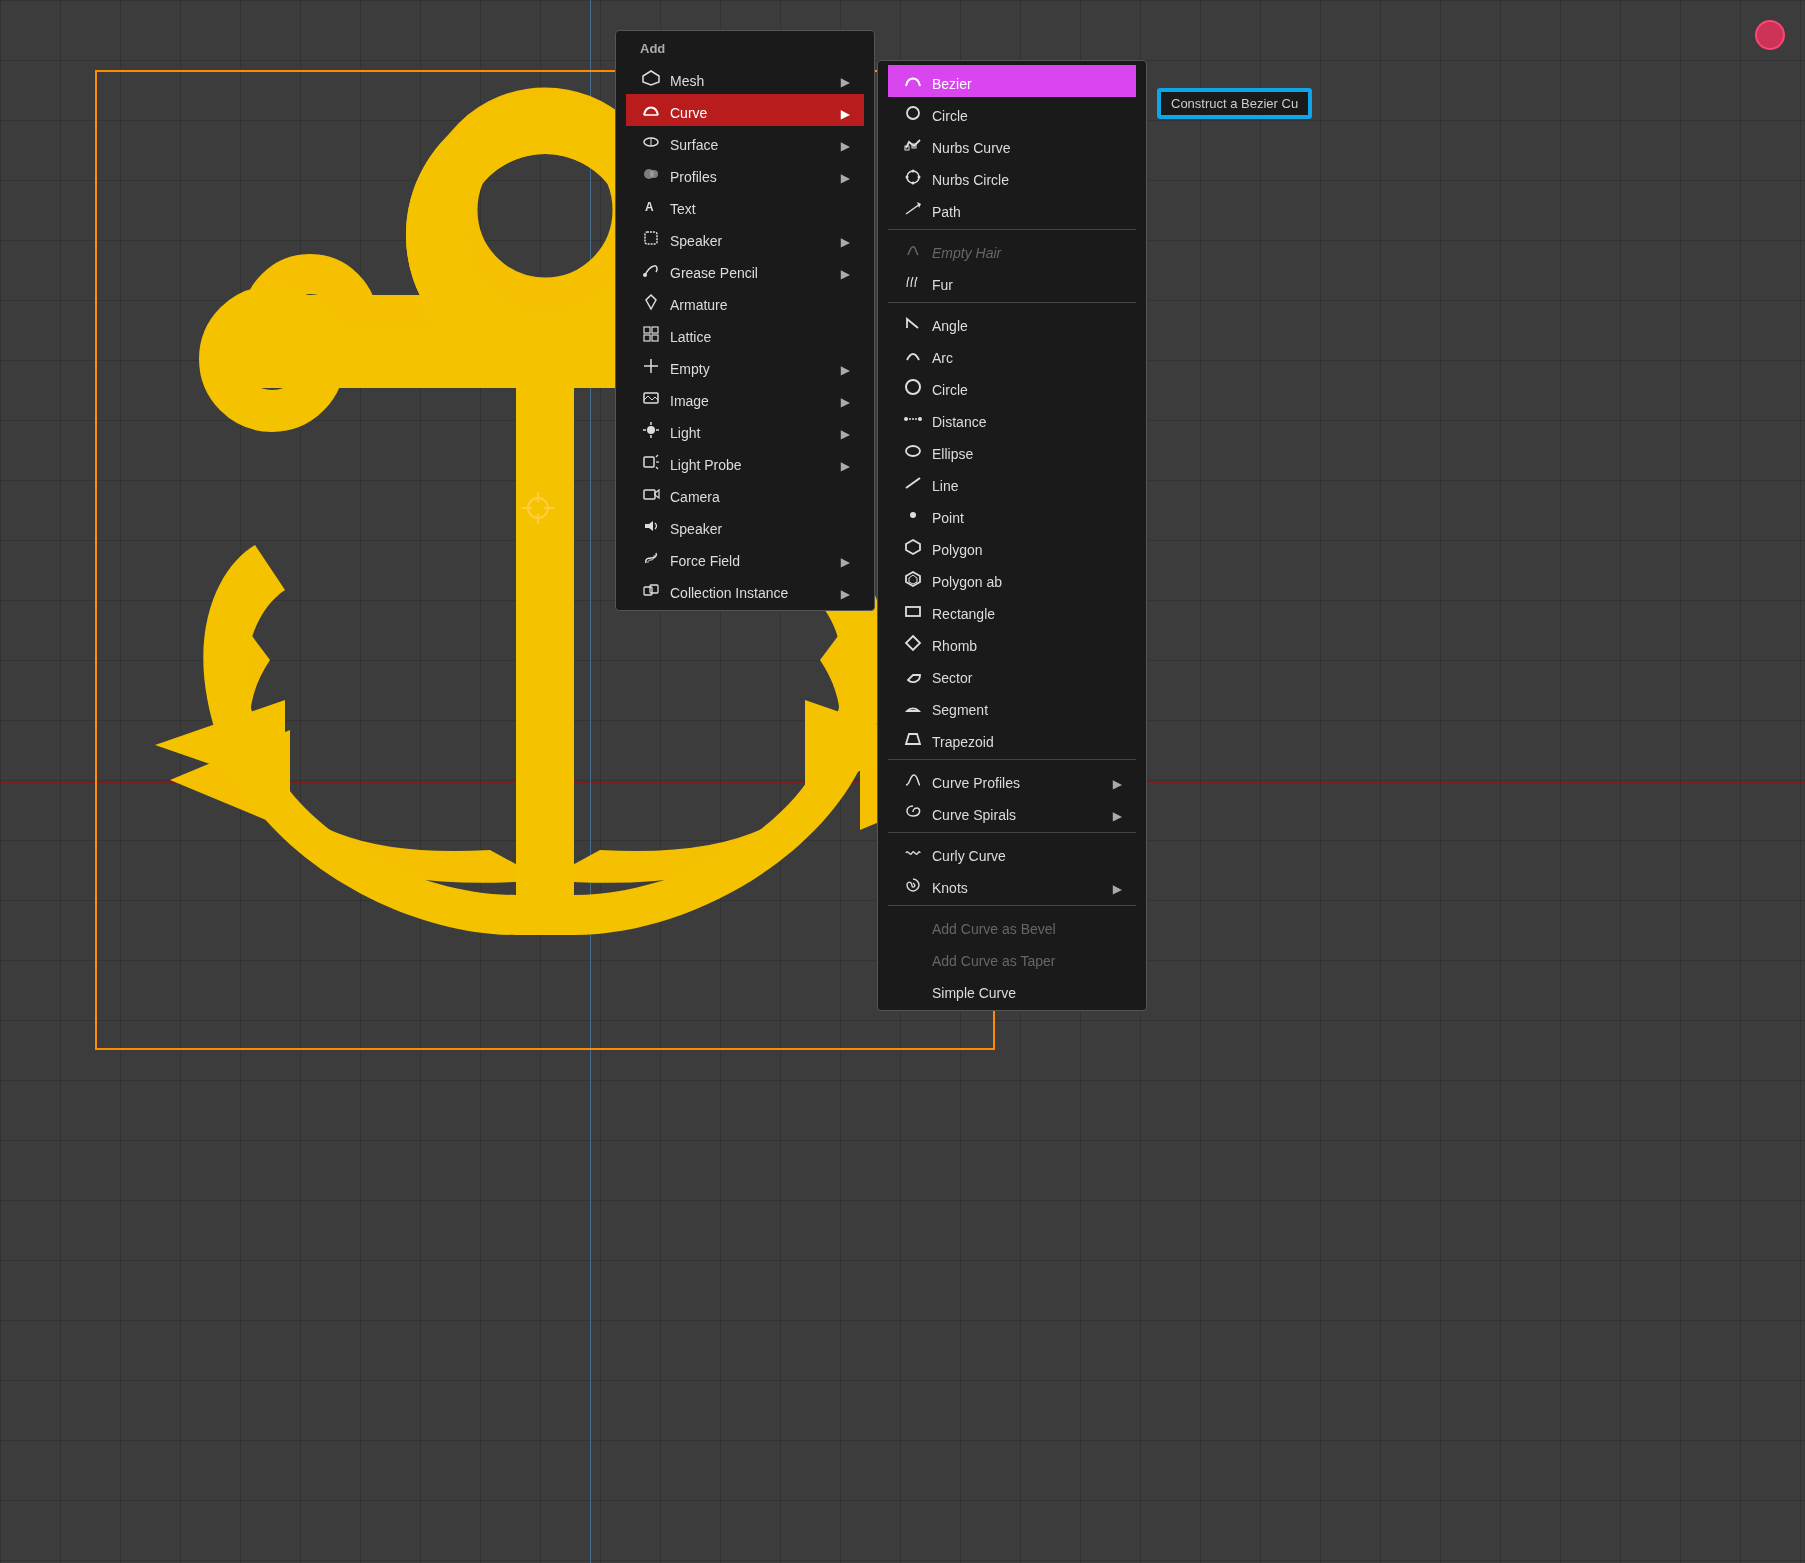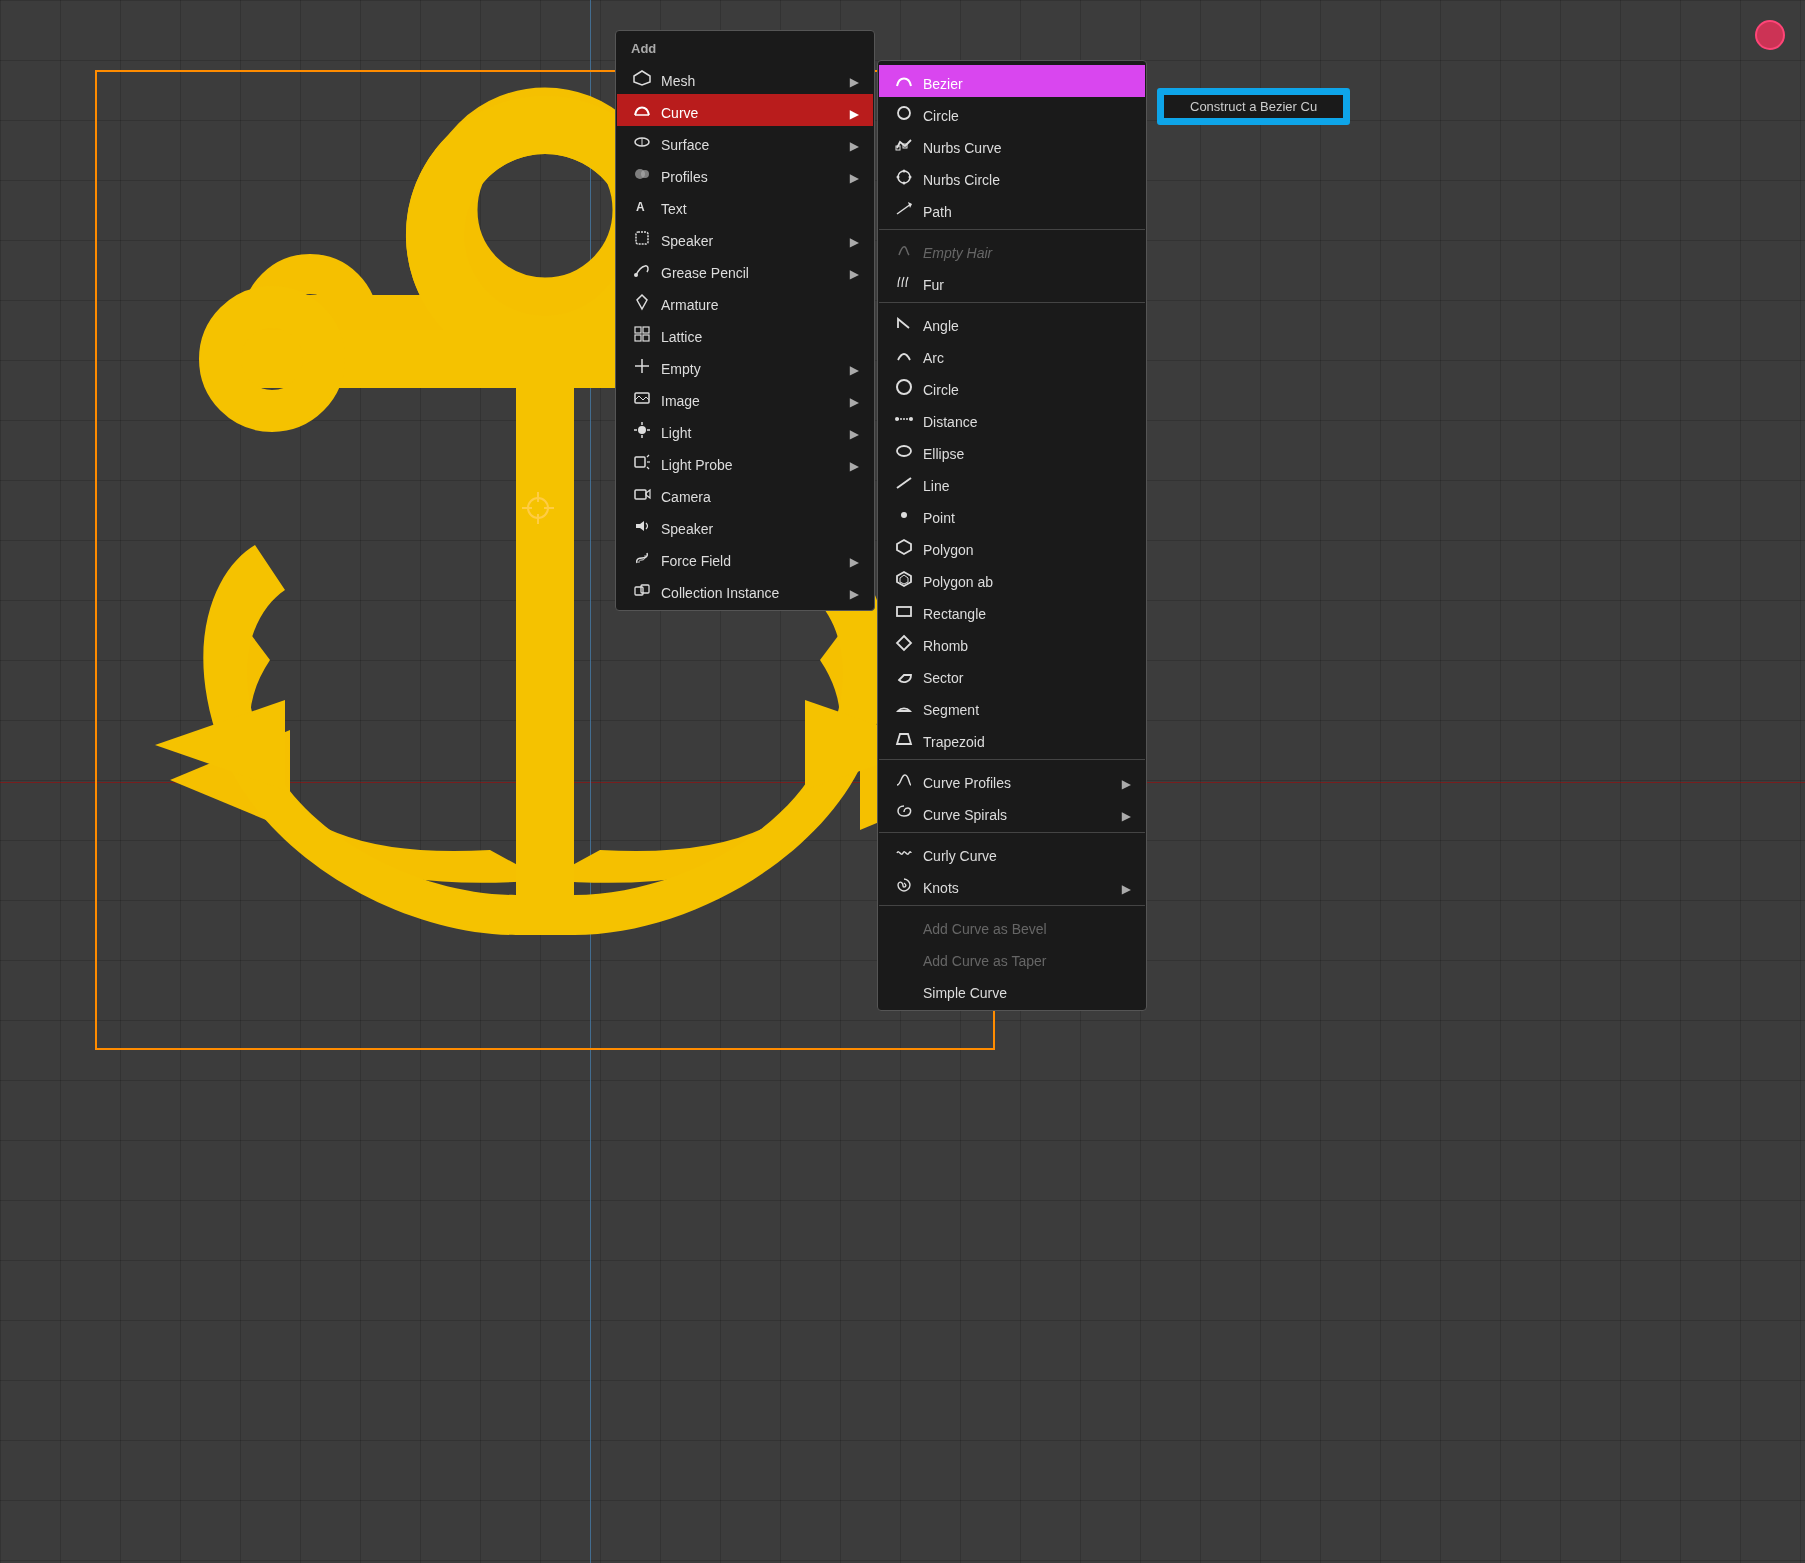"Add" .add-menu { padding: 4px 1px -> 4px 10px }
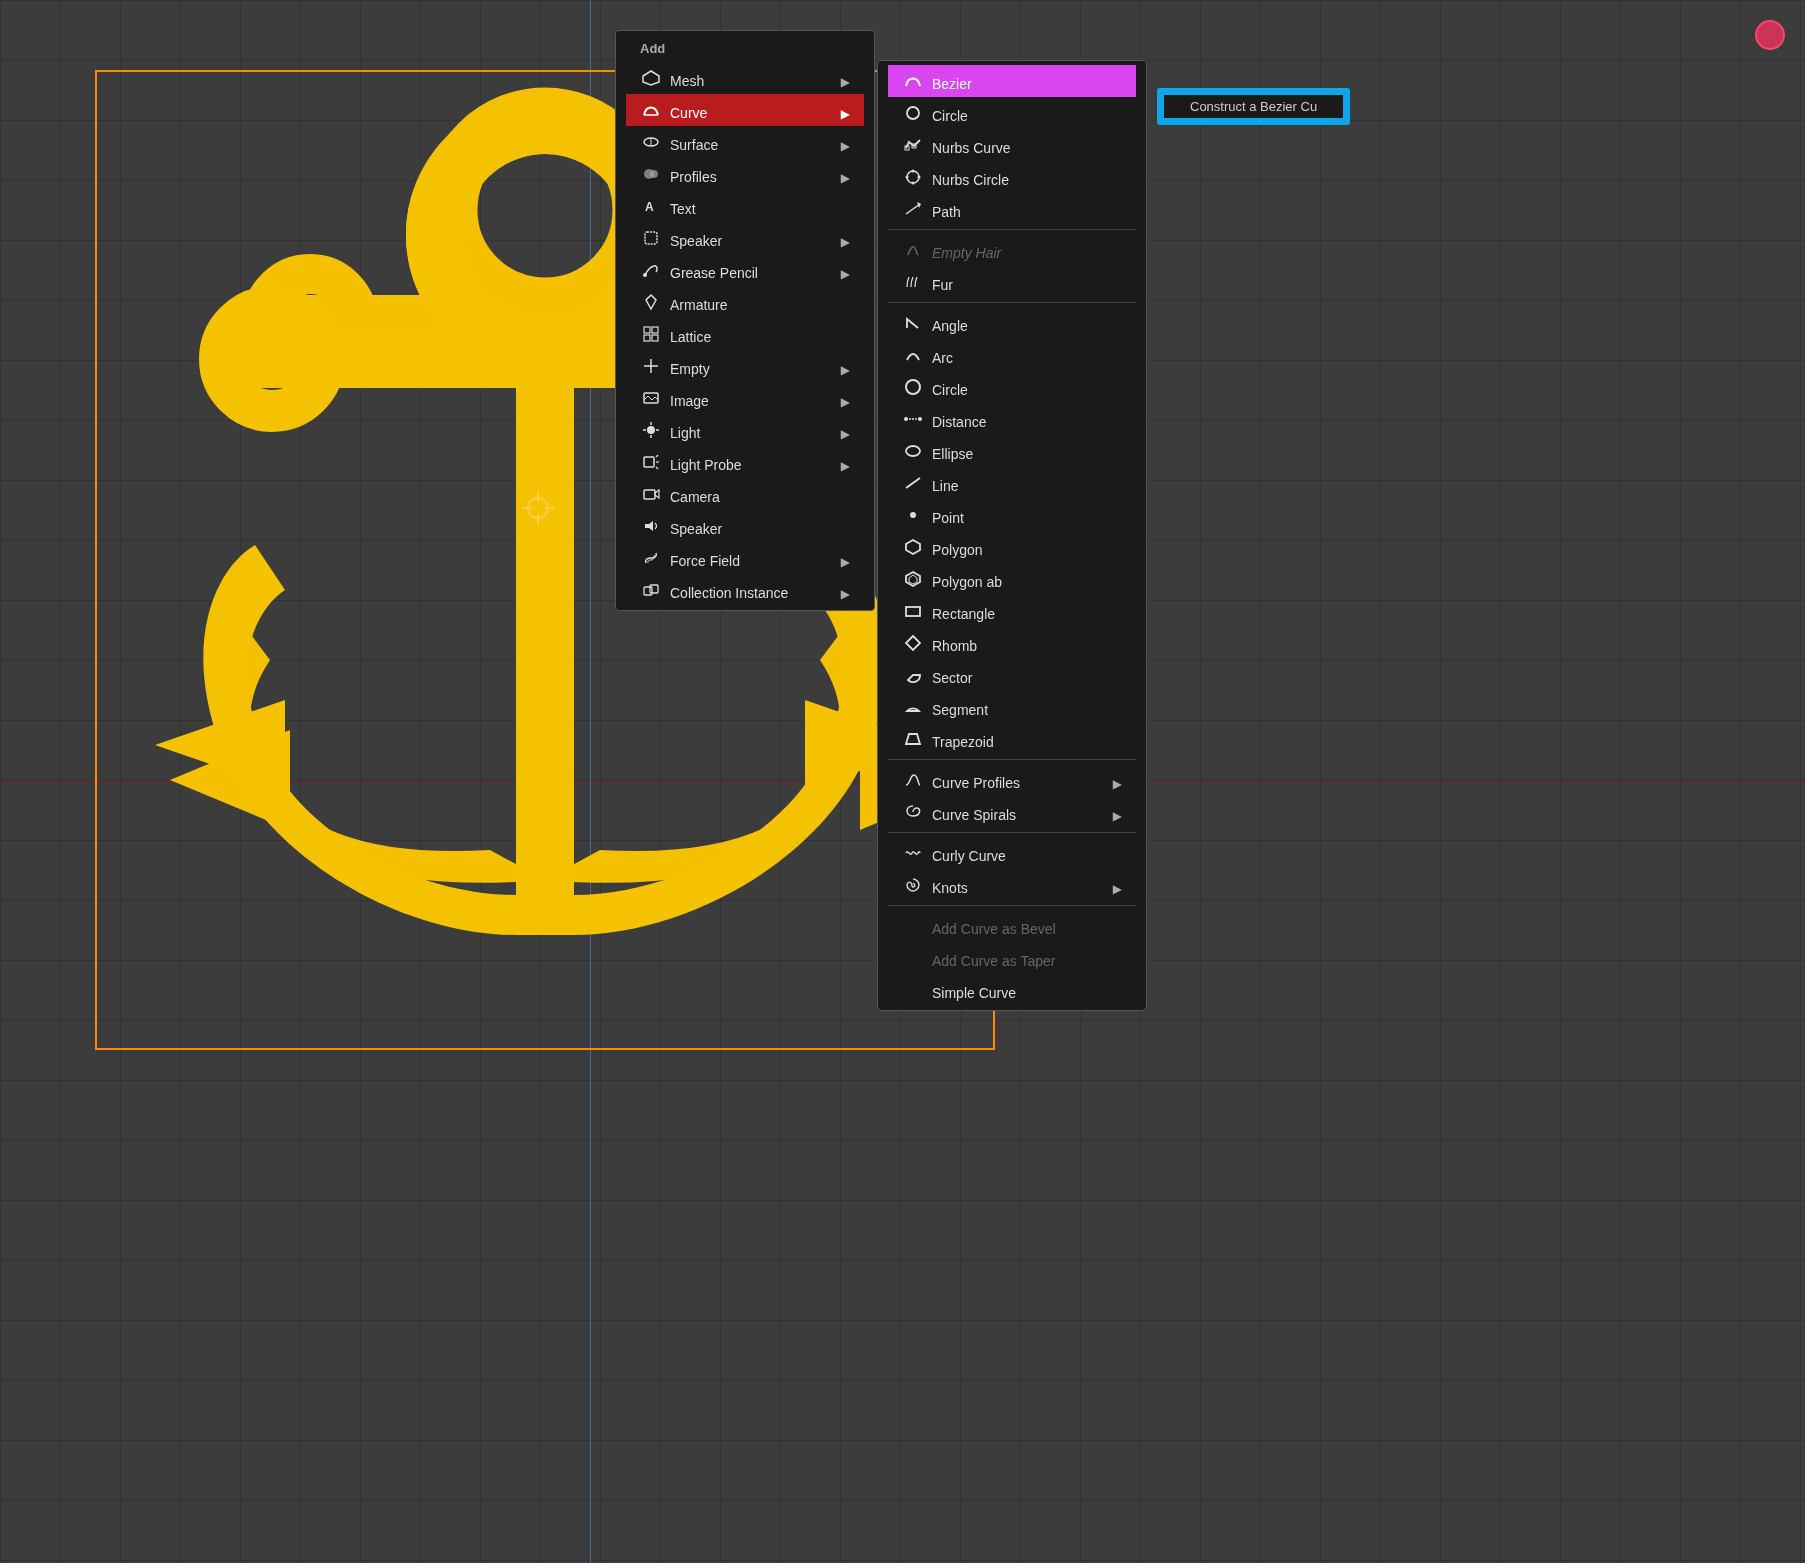"Construct a Bezier Cu" .tooltip-box { border: 7px solid #0ea5e9 -> 4px solid #0ea5e9; padding: 4px 26px -> 4px 10px }
